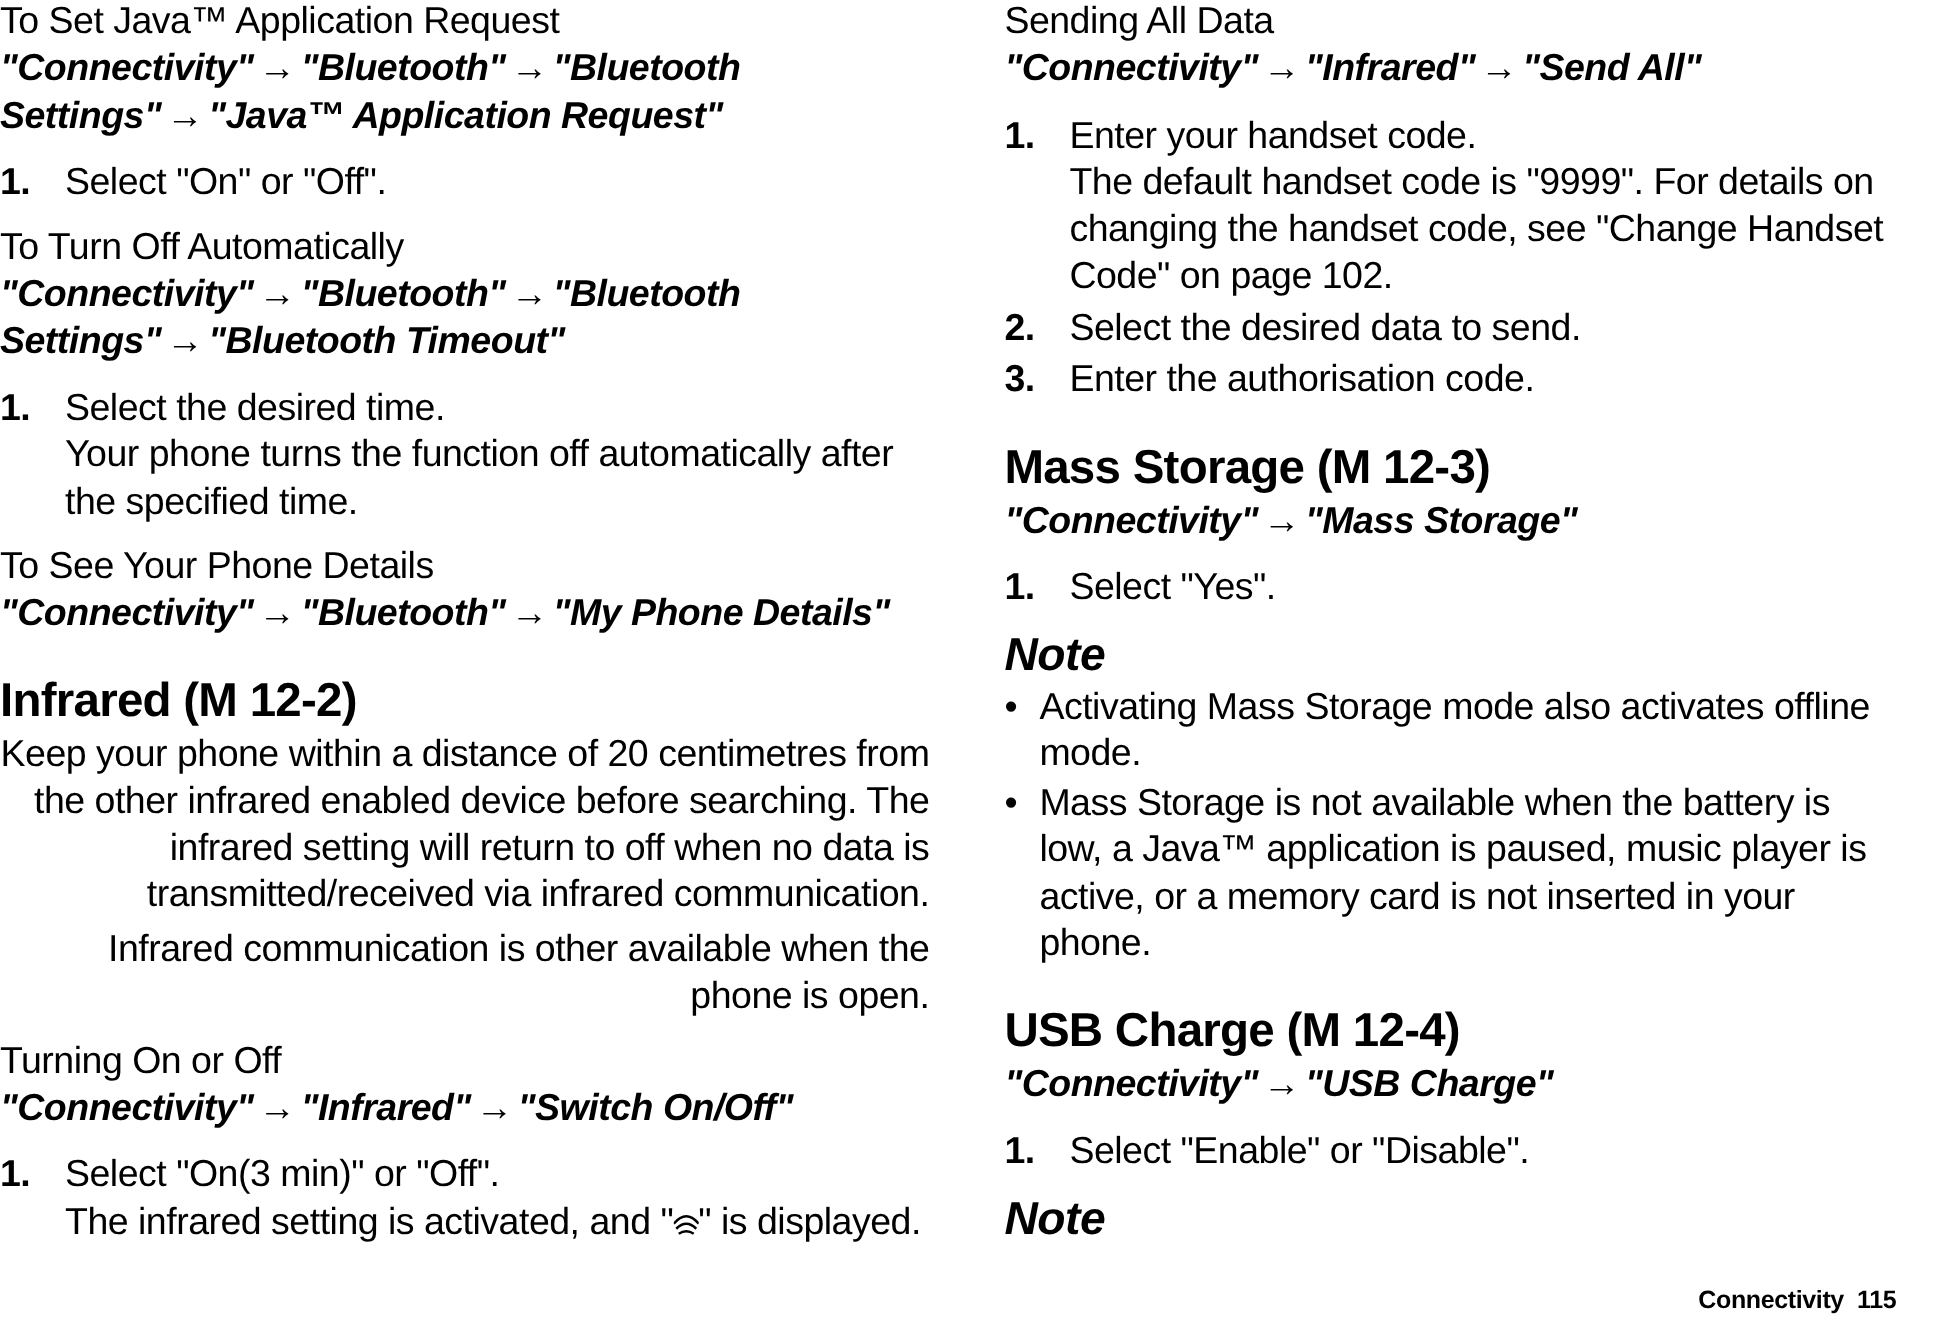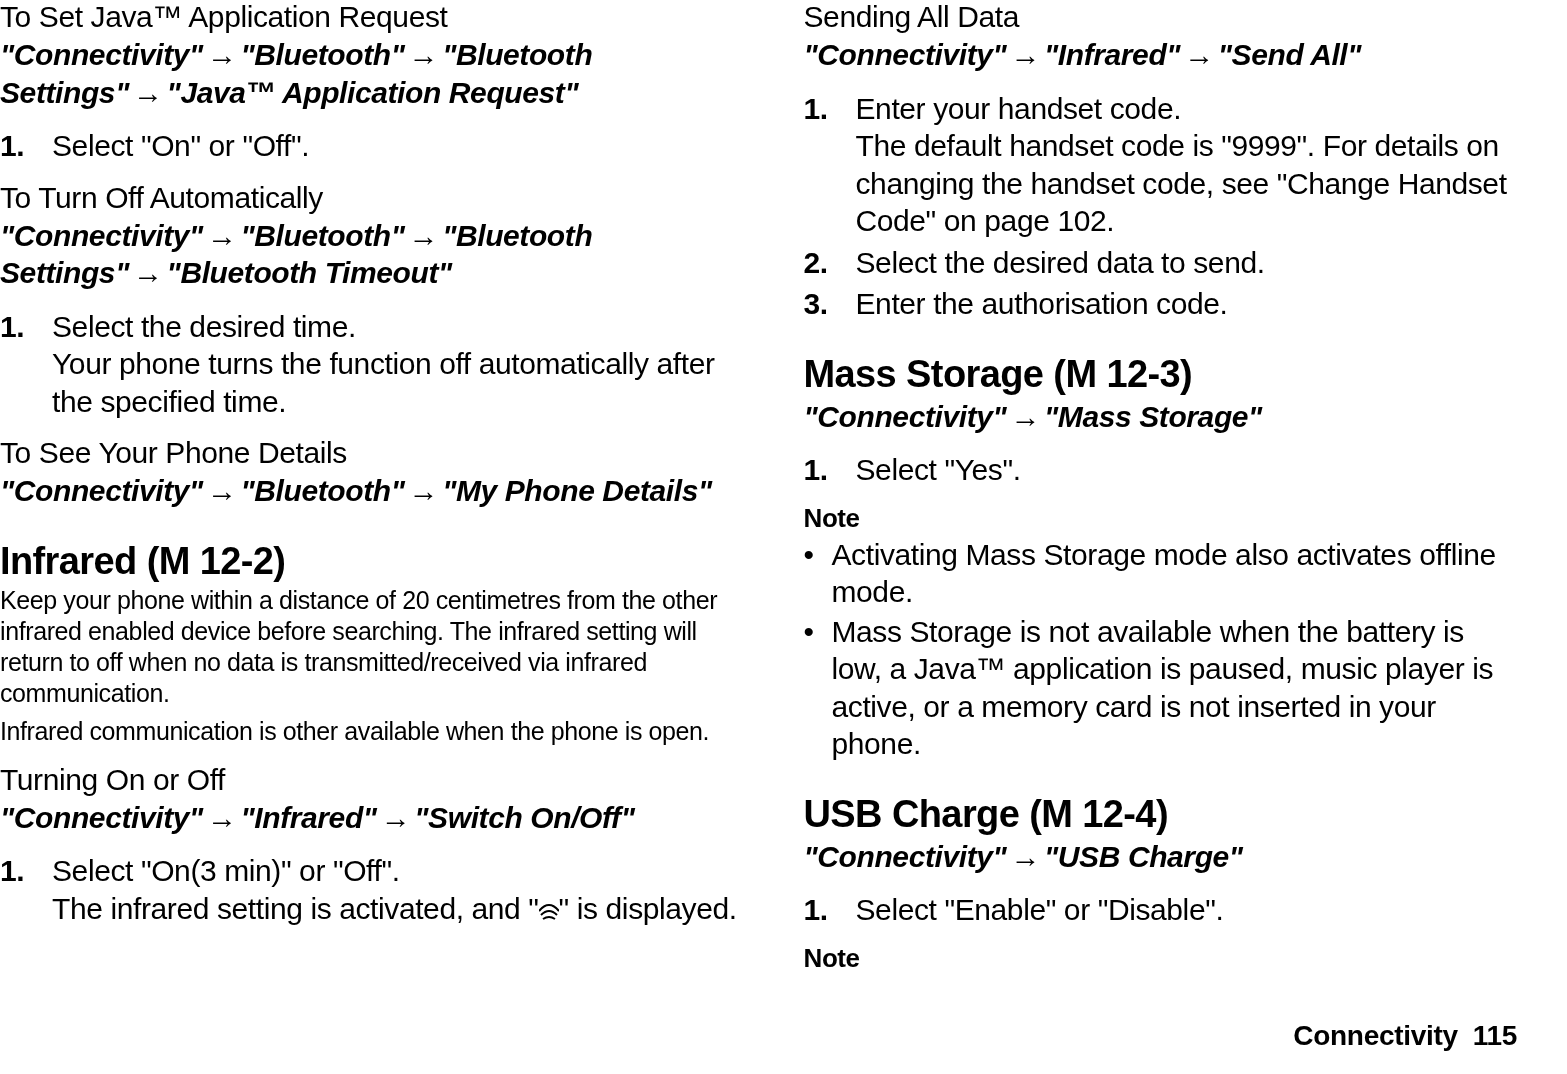"Note" .note-label { font-size: 26px -> 37px; font-style: none -> italic }
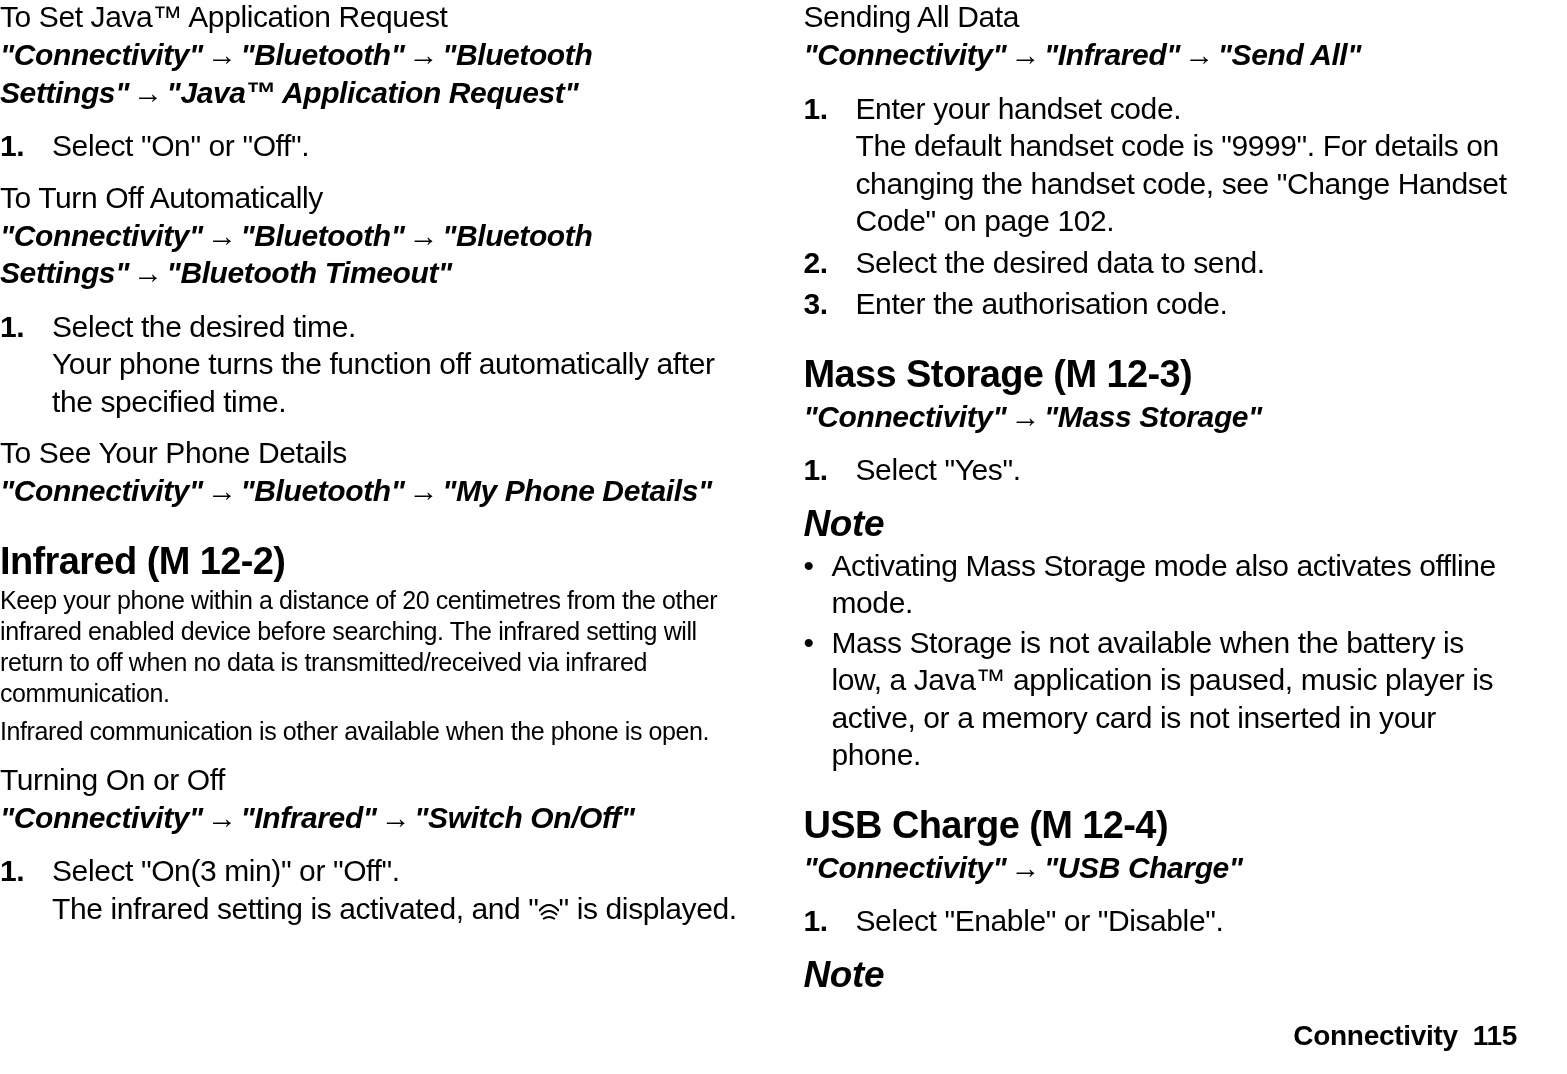"Keep your phone within a" .body { font-size: 25px -> 30px; text-align: none -> right }
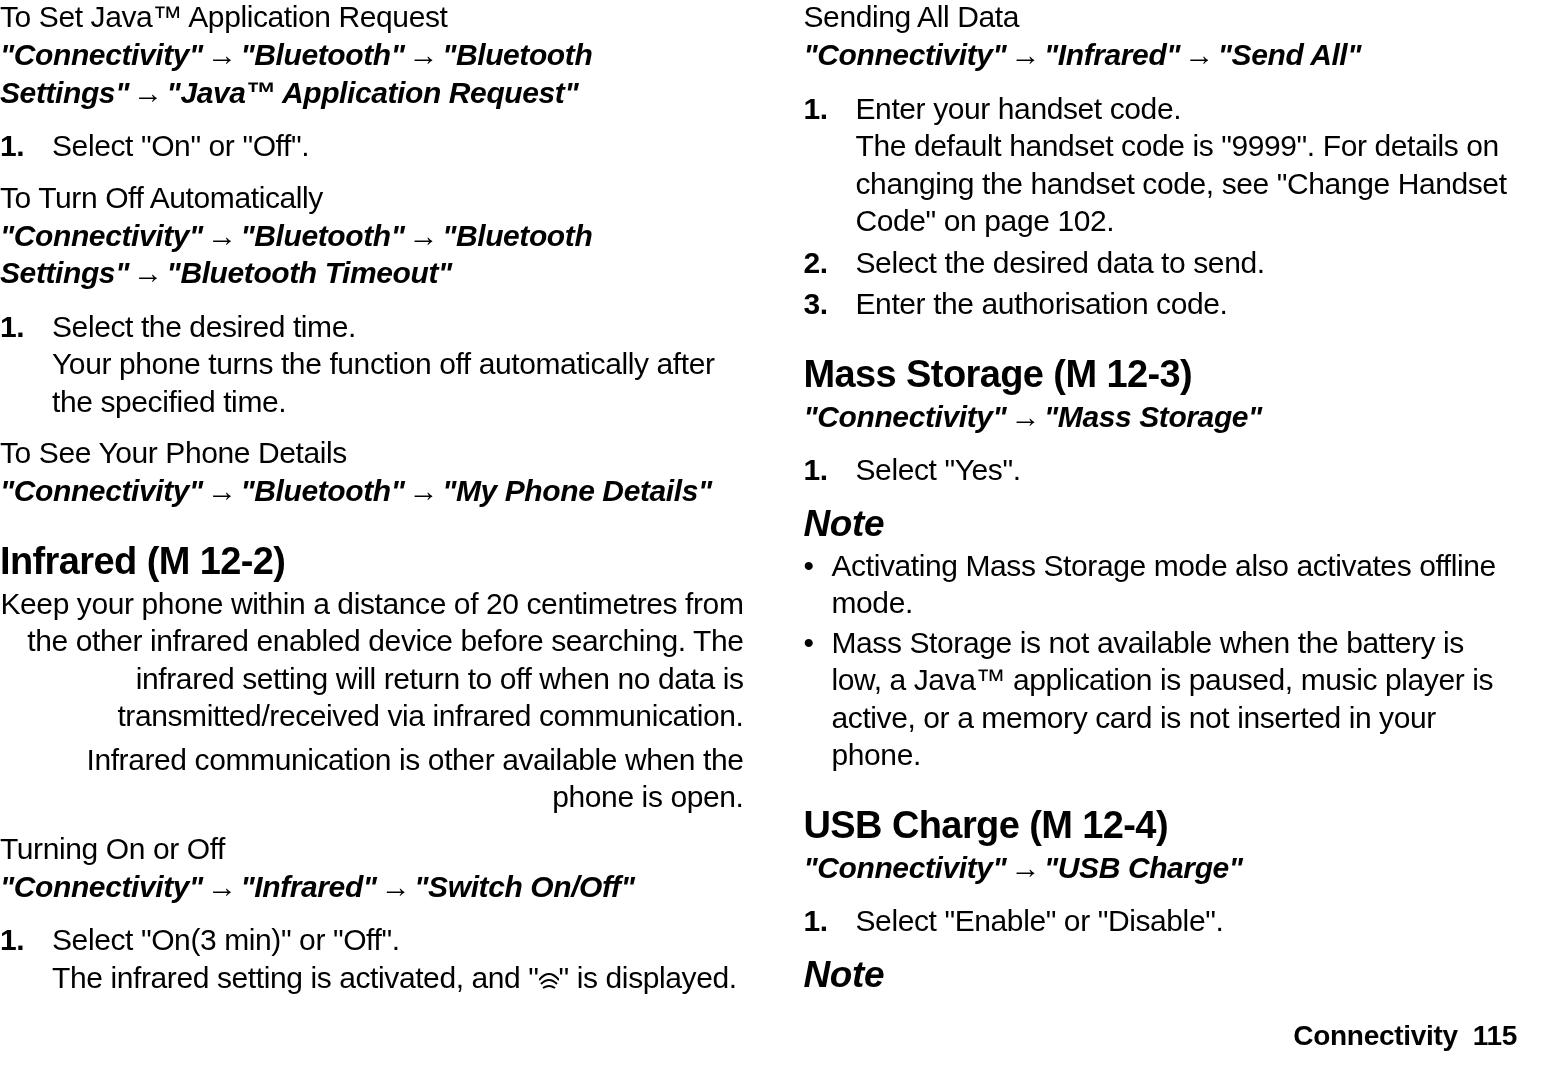"Connectivity 115" .footer { font-size: 28px -> 20px }
